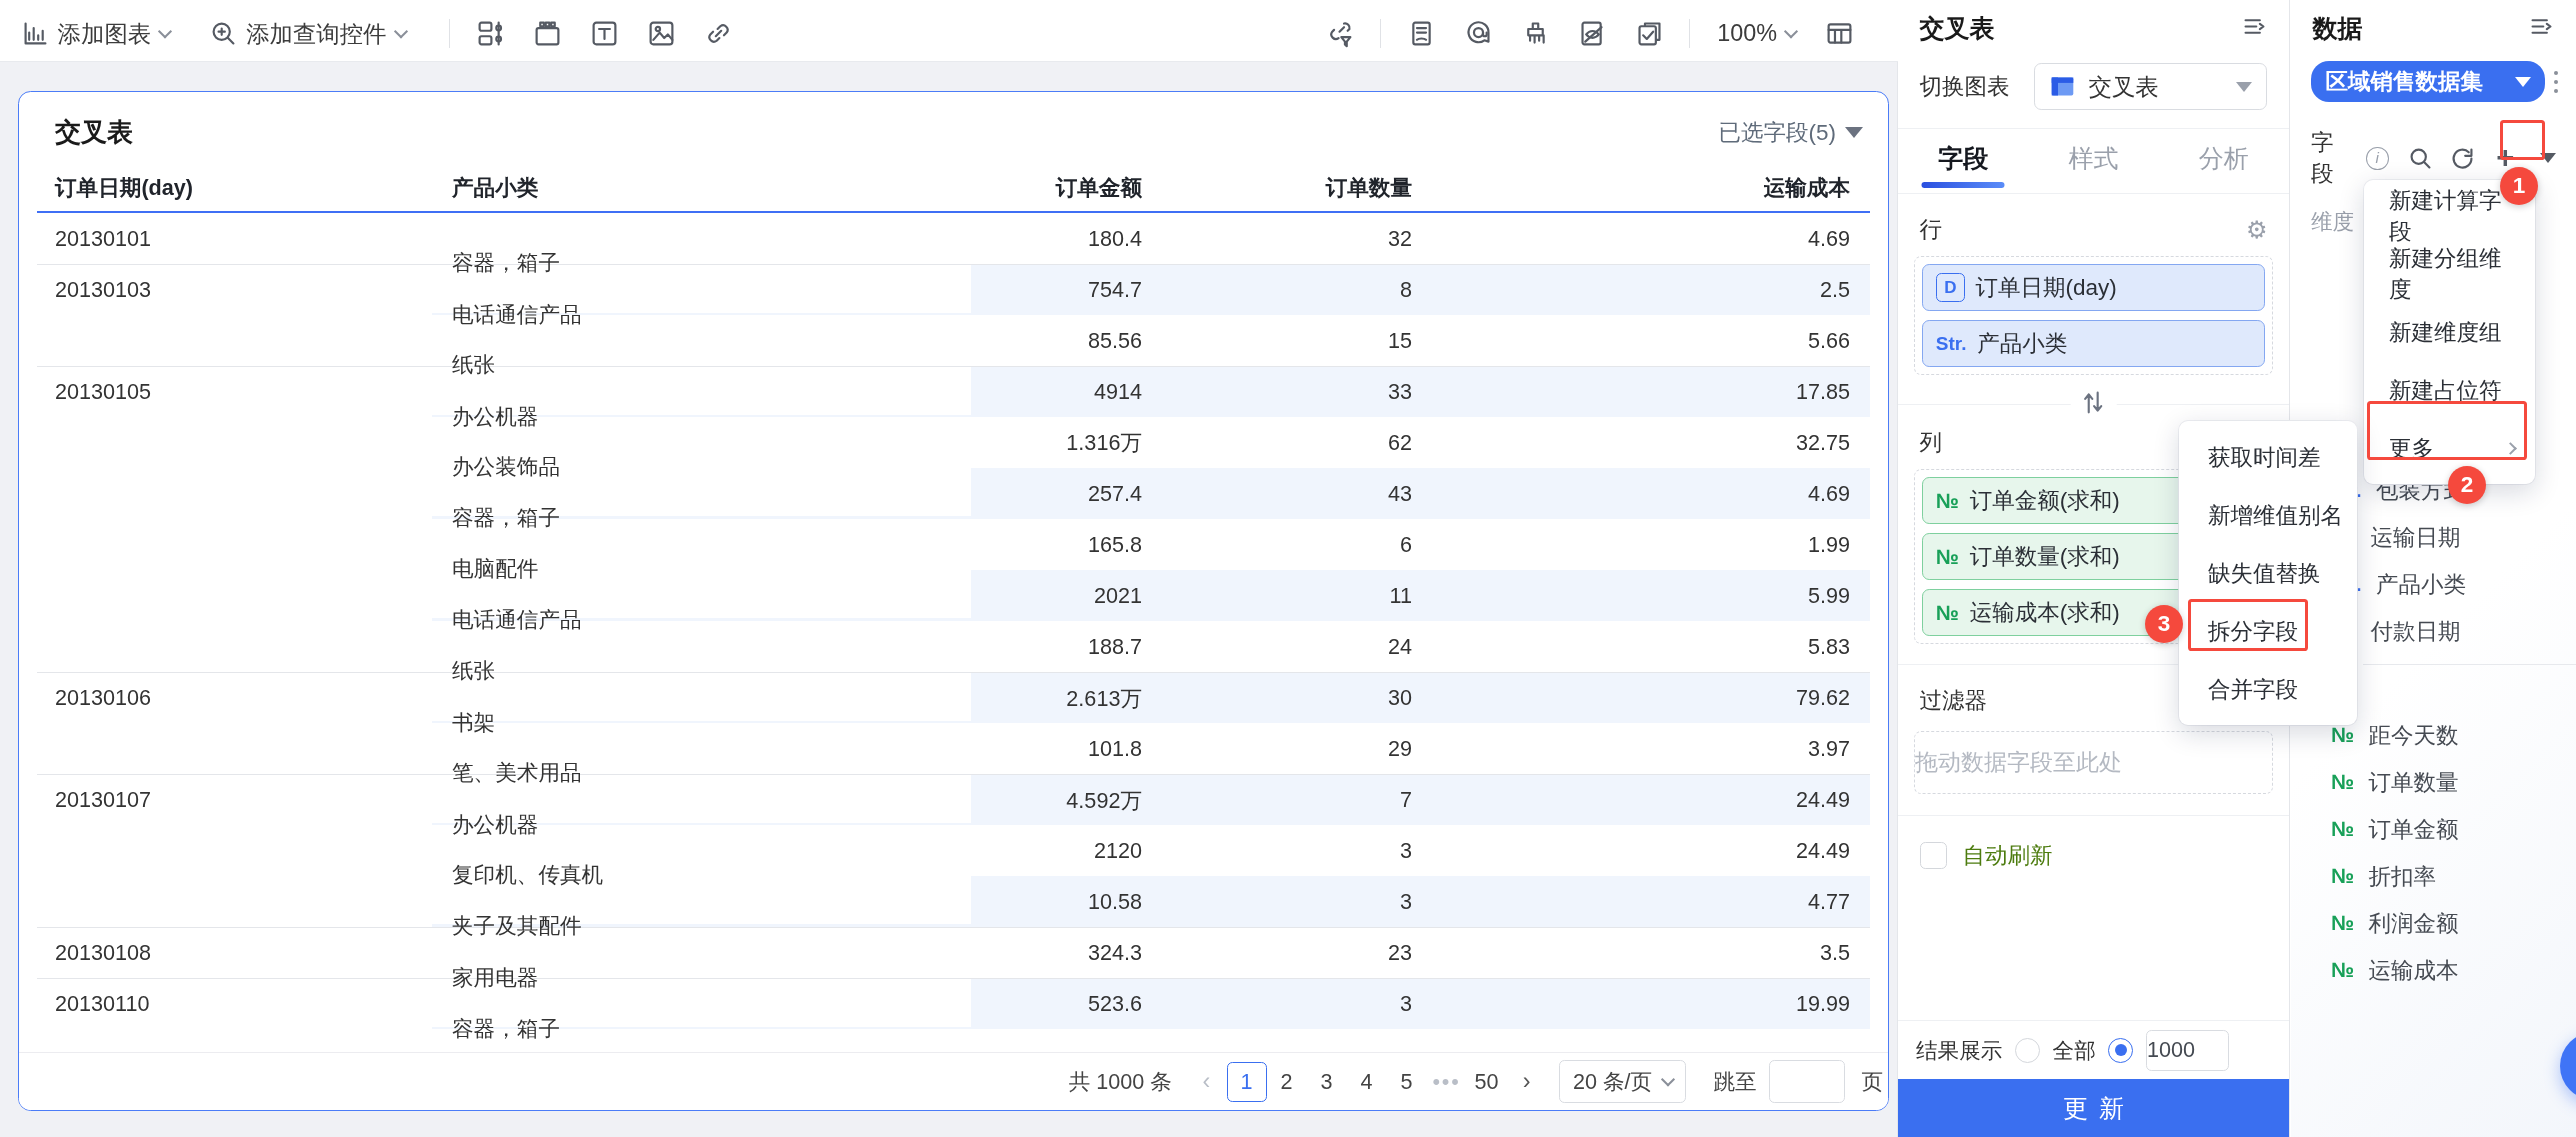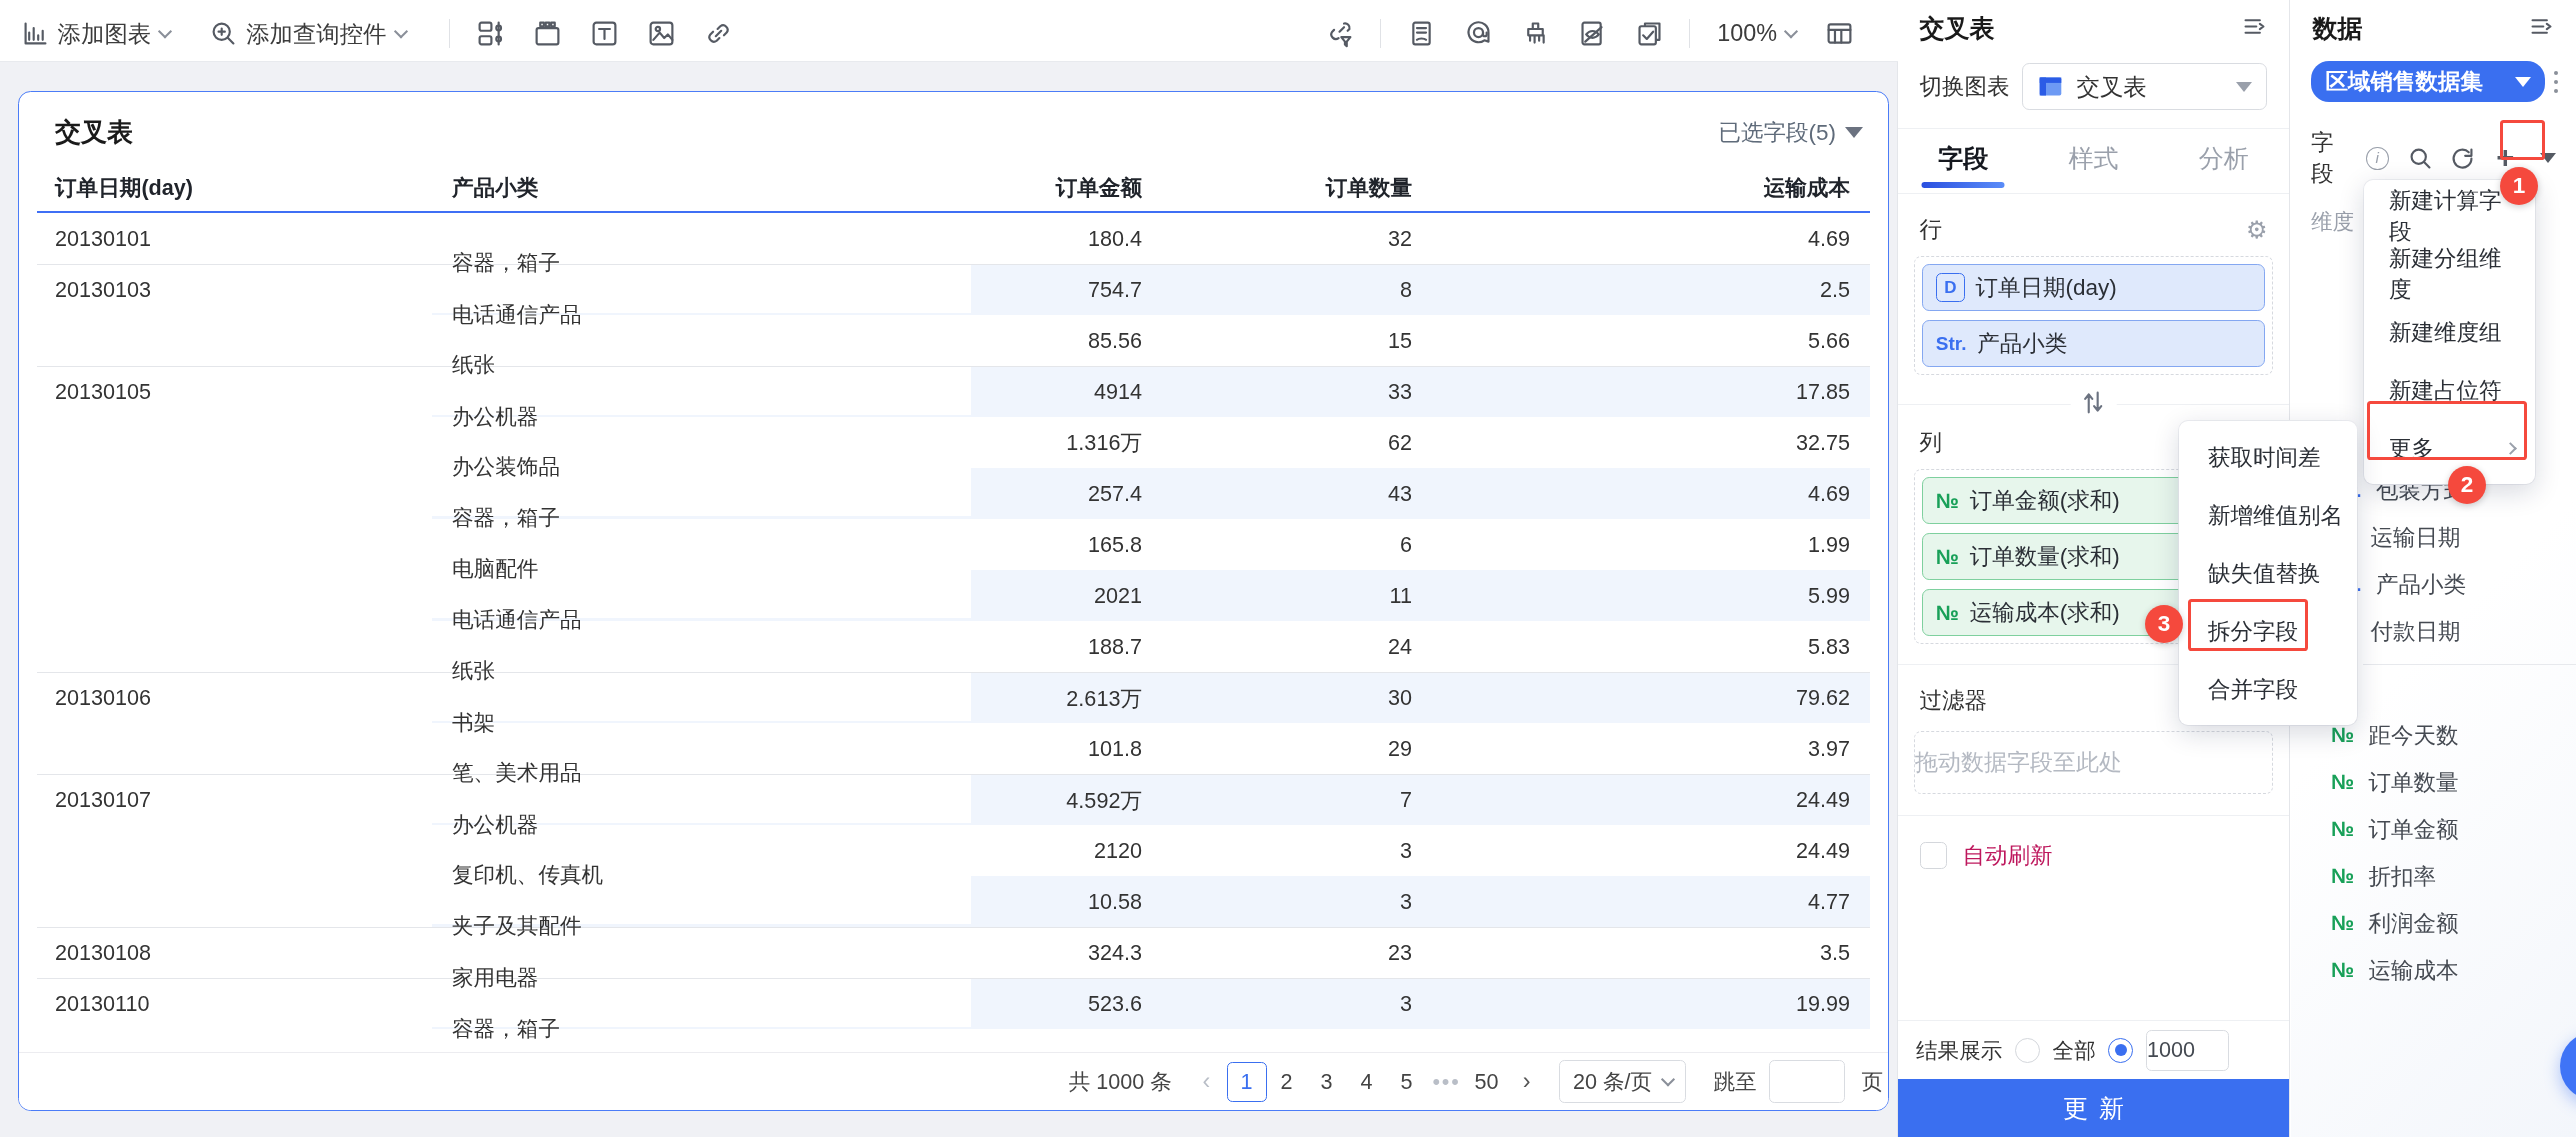"切换图表" #switch-row { gap: 12px -> 24px }
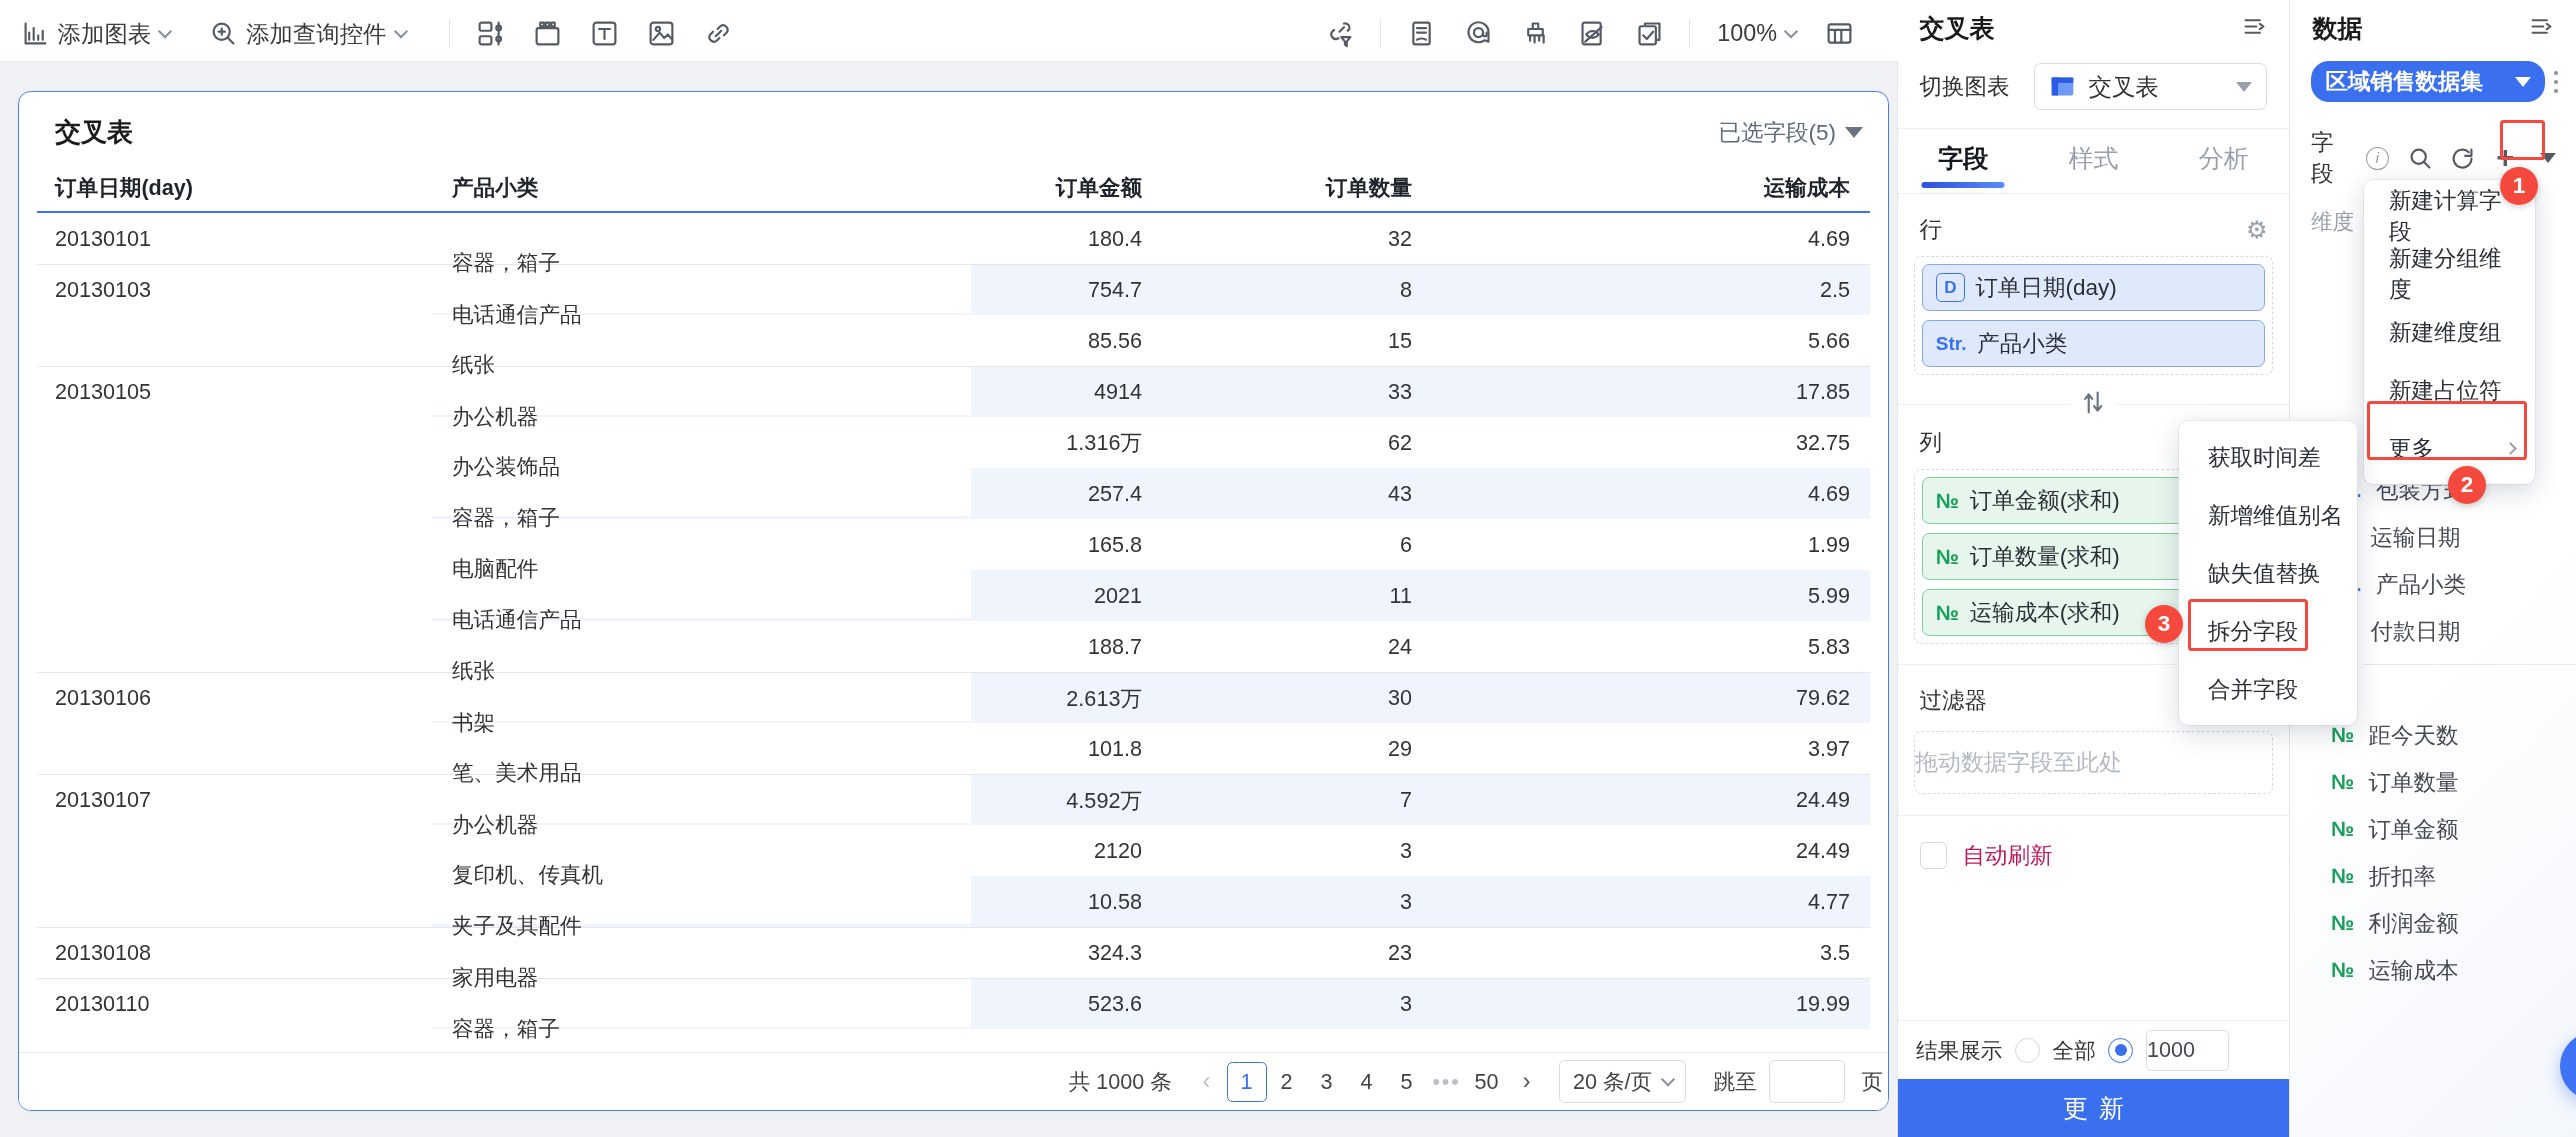"自动刷新" #refresh-row { color: #be185d -> #4d7c0f }
